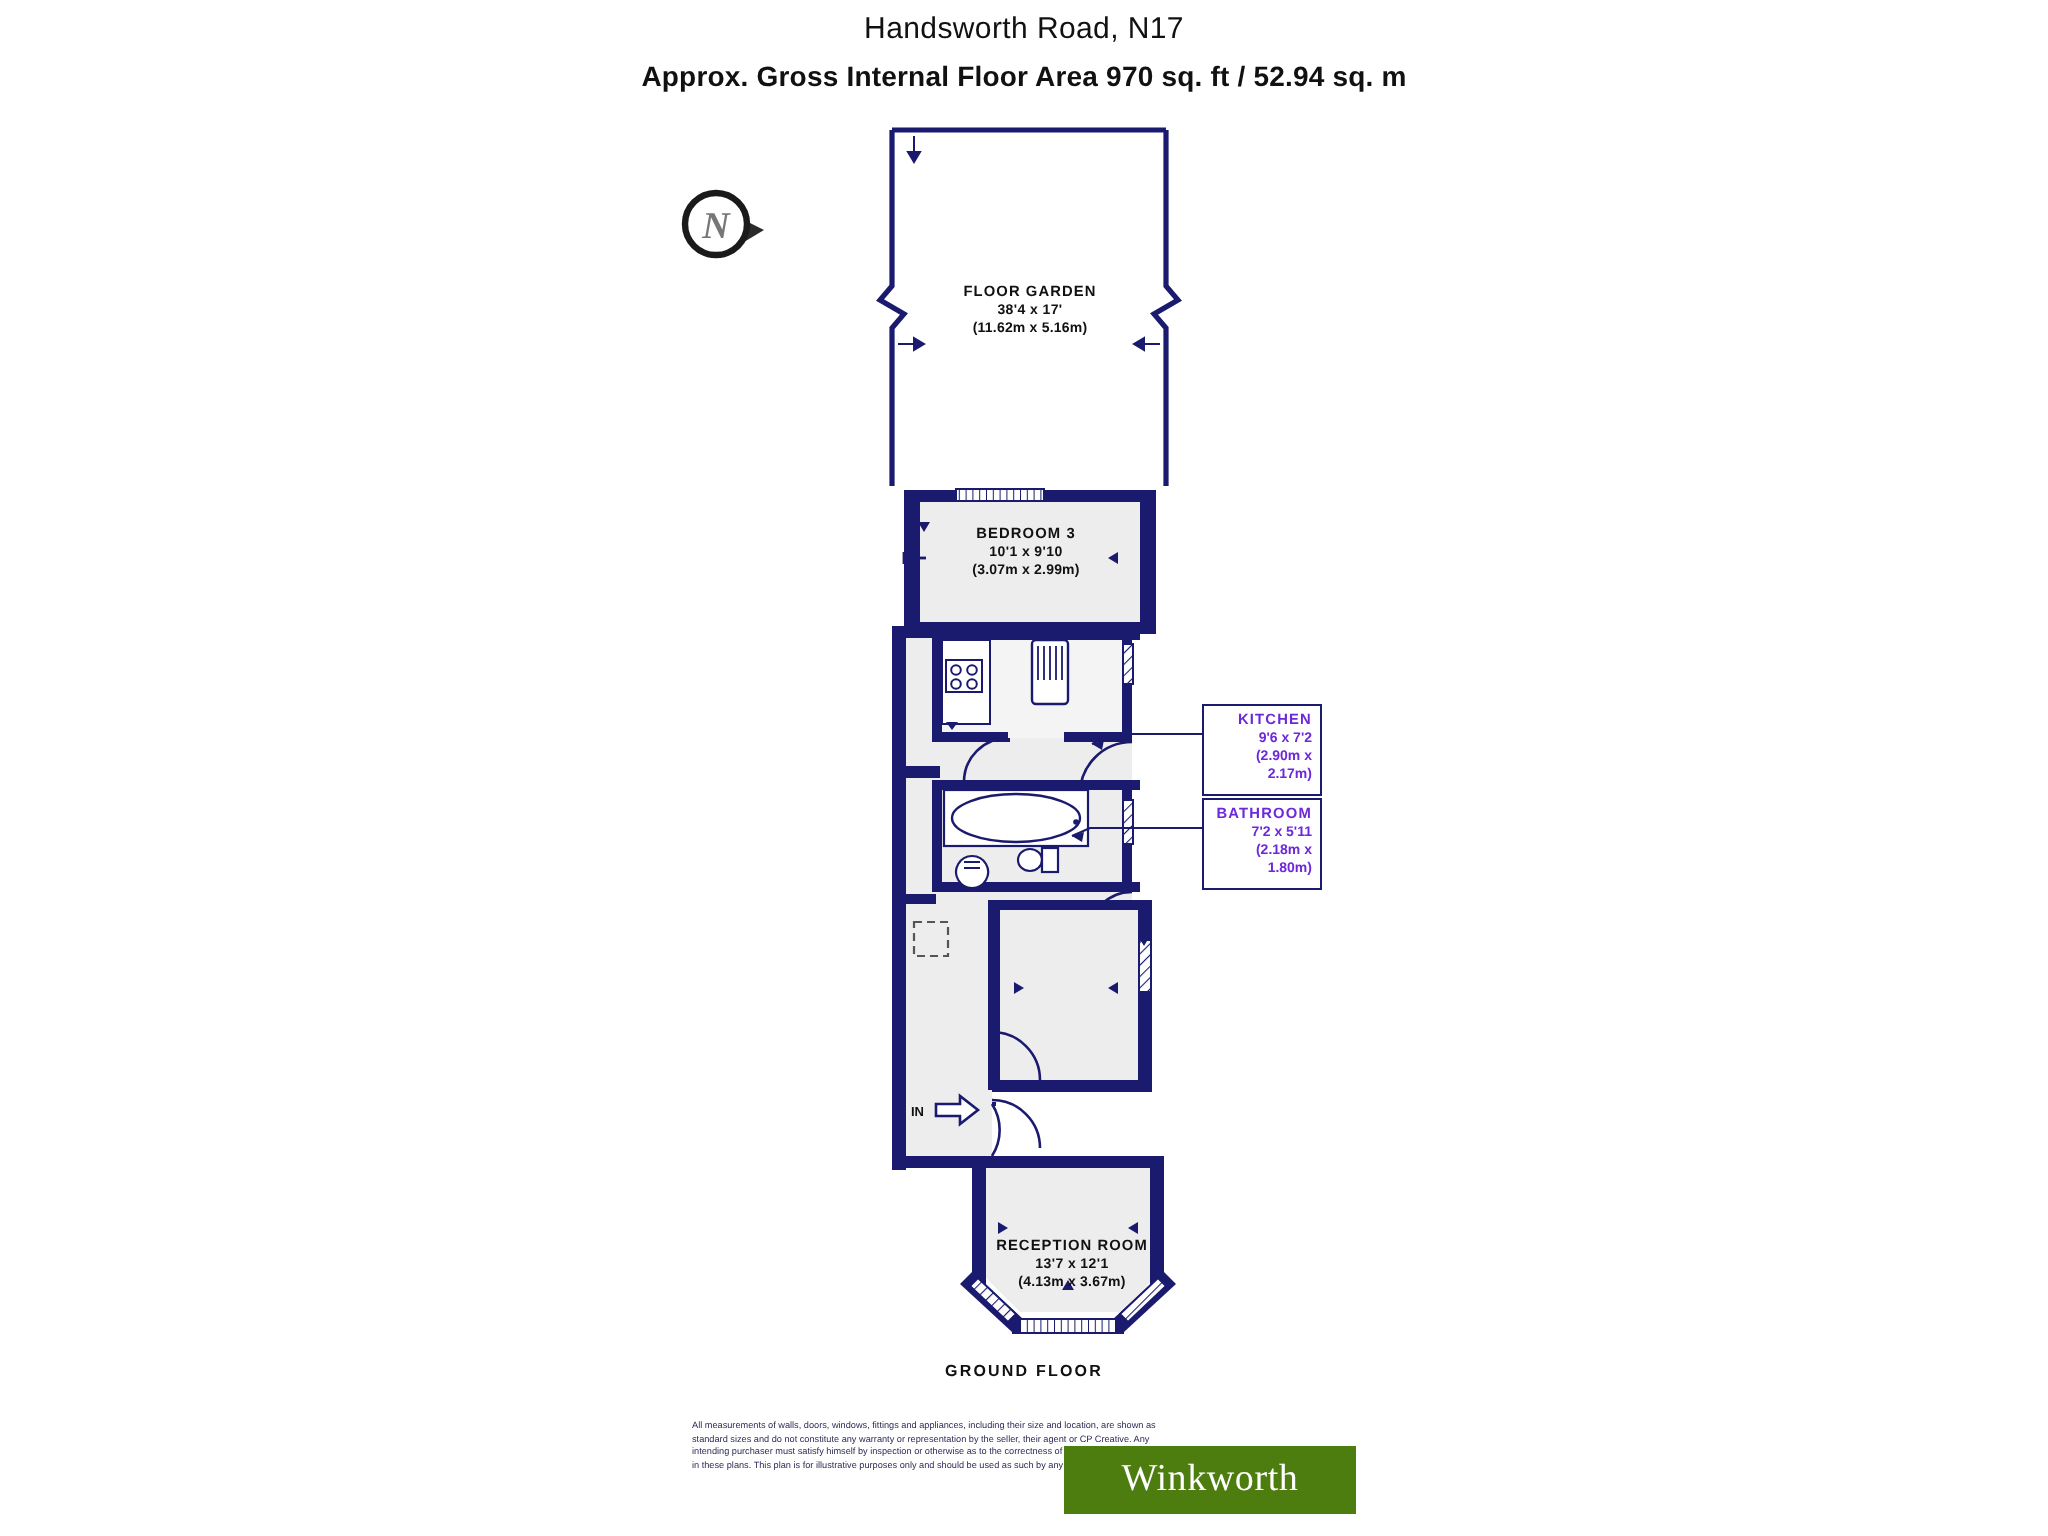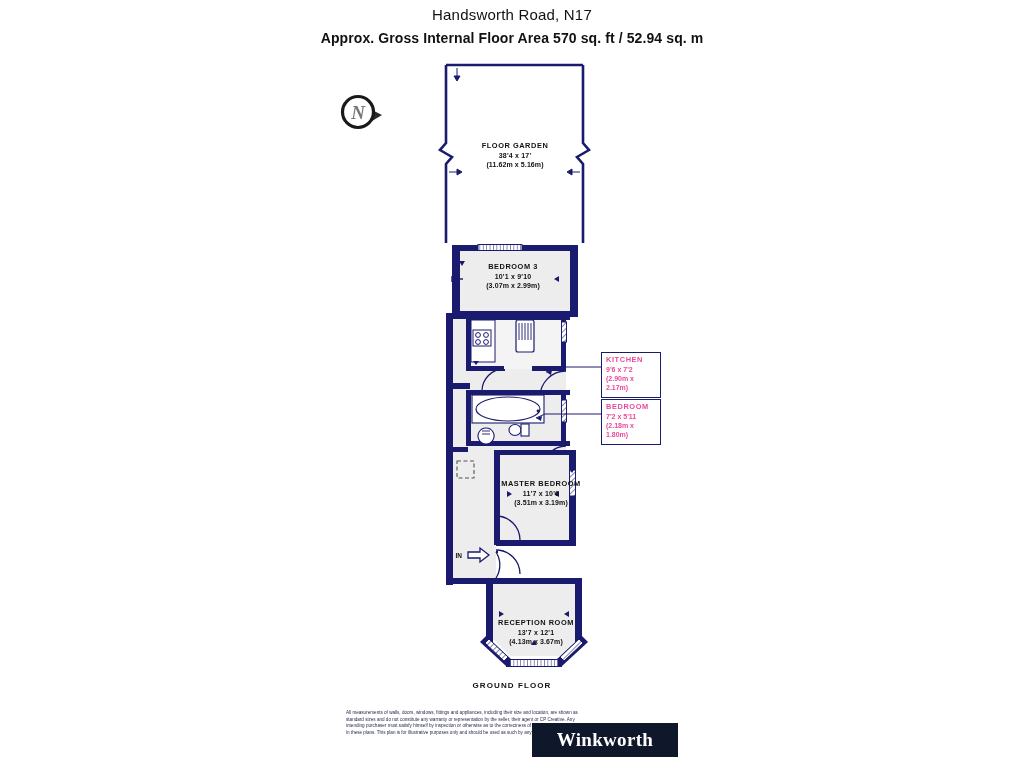"Approx. Gross Internal Floor Area" div.subtitle { text: 570 -> 970 }
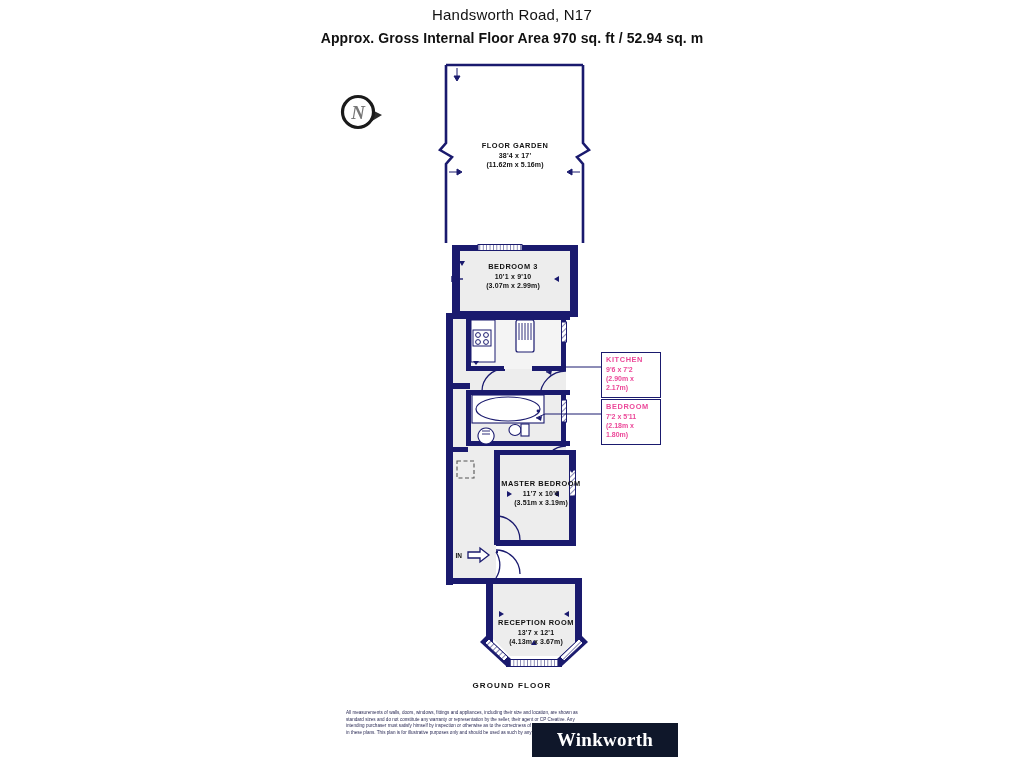"KITCHEN" .callout { color: #ec4899 -> #6d28d9; text-align: left -> right }
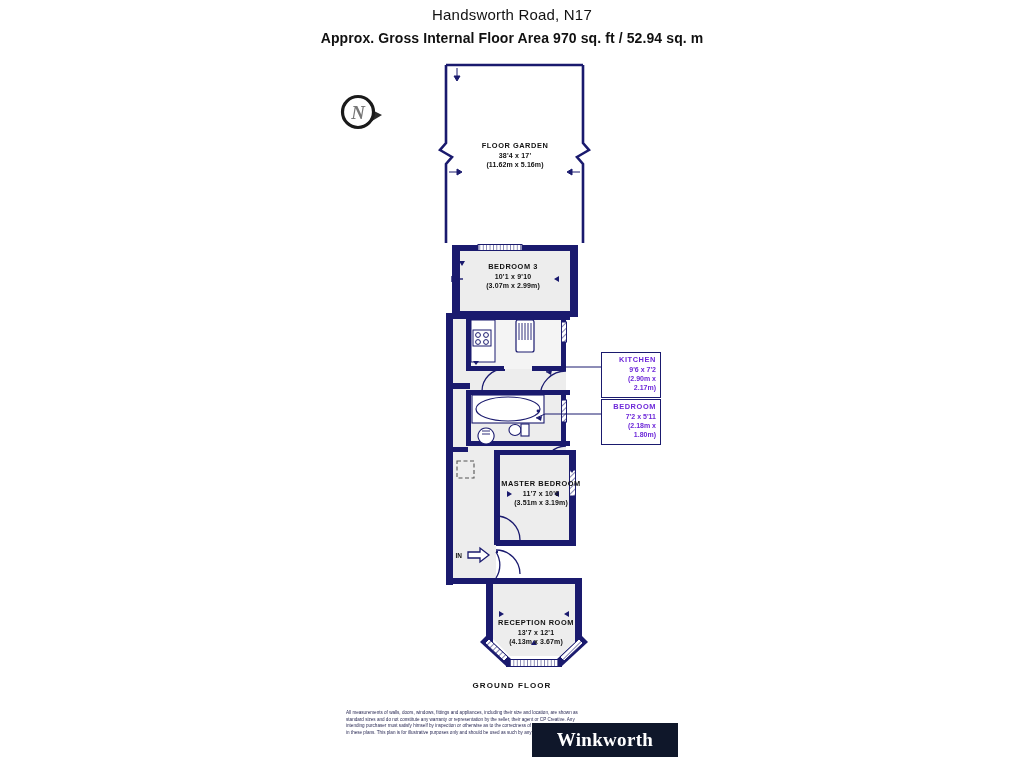"BEDROOM" div.nm { text: BEDROOM -> BATHROOM }
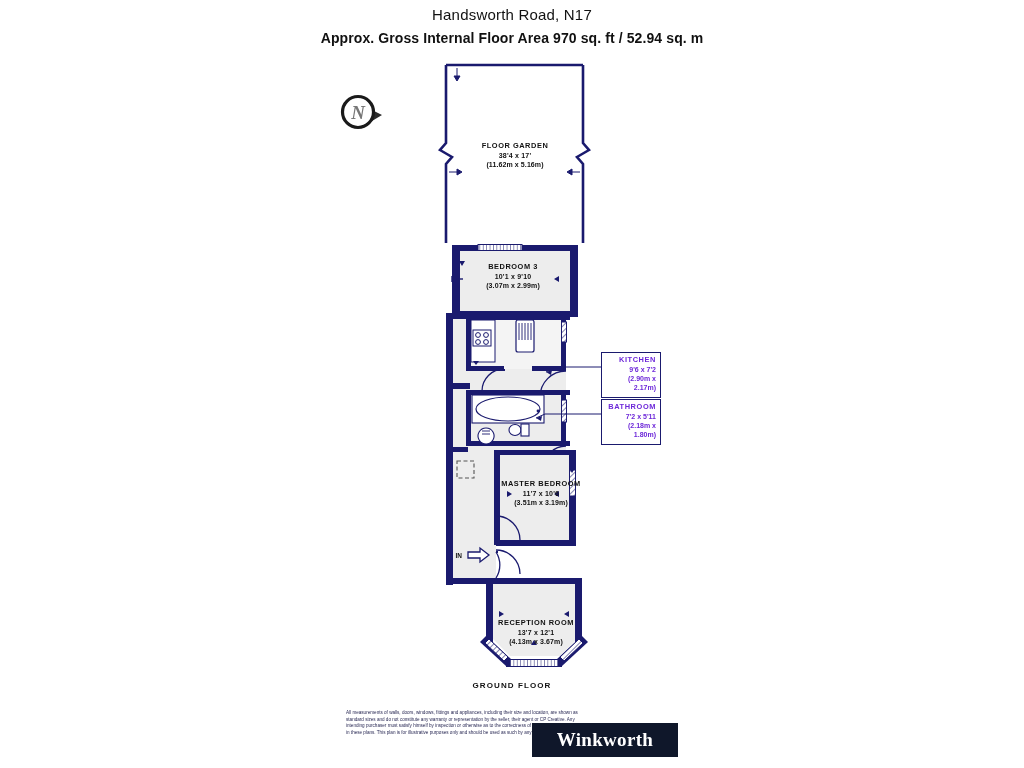"MASTER BEDROOM" div.lbl { html: <div> <div>MASTER BEDROOM</div> <div>11'7 x 10'6</div> <div>(3.51m x 3.19m)</div> </div> -> none }
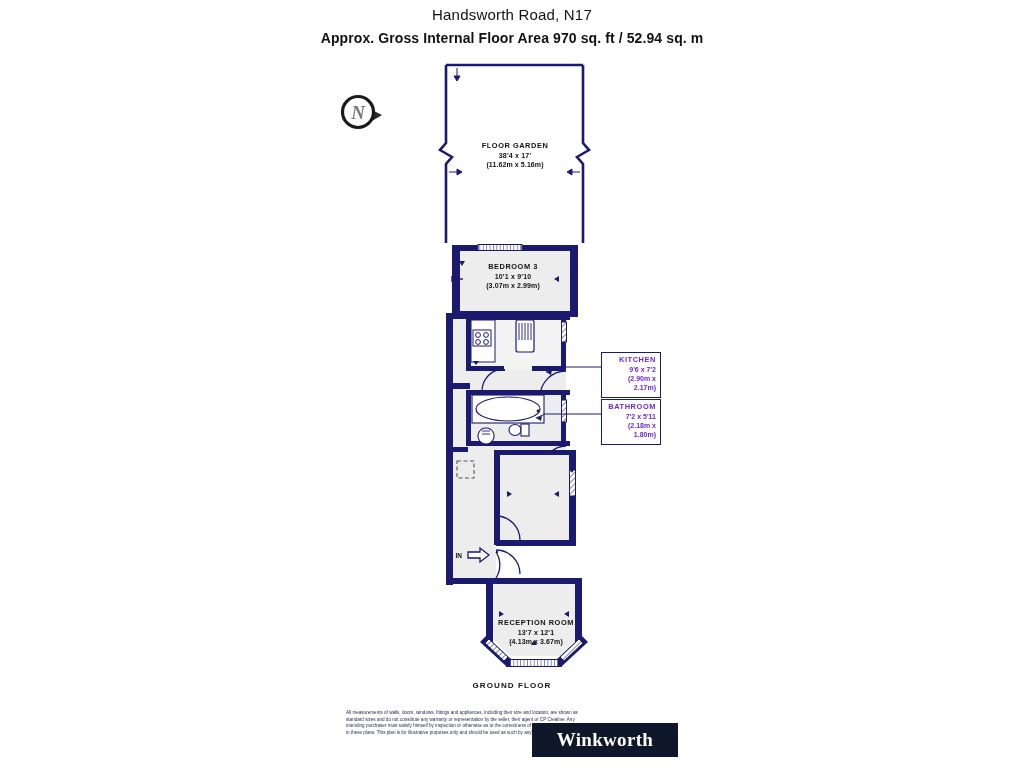"Winkworth" .logo { background: #0f172a -> #4d7c0f; font-weight: 700 -> 400 }
